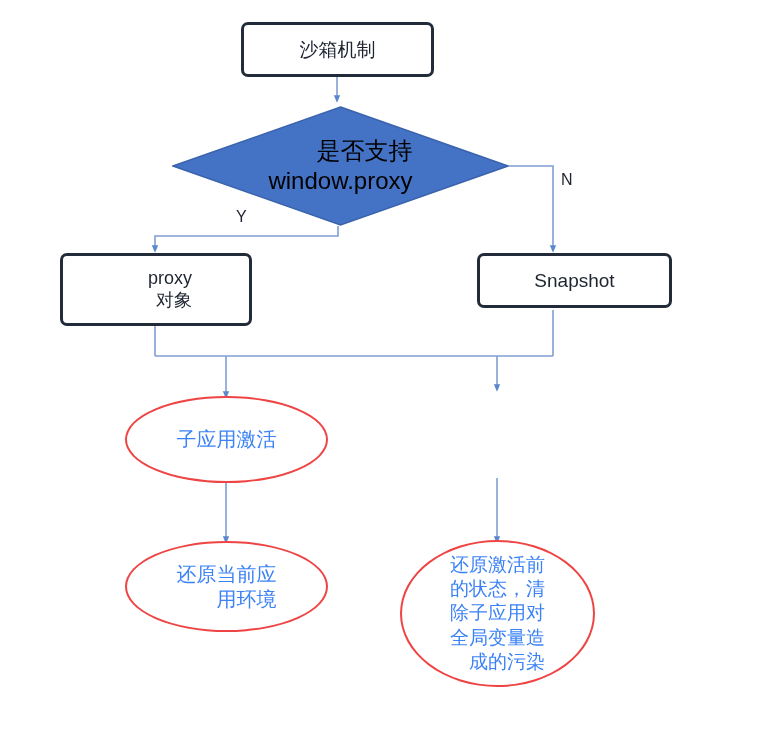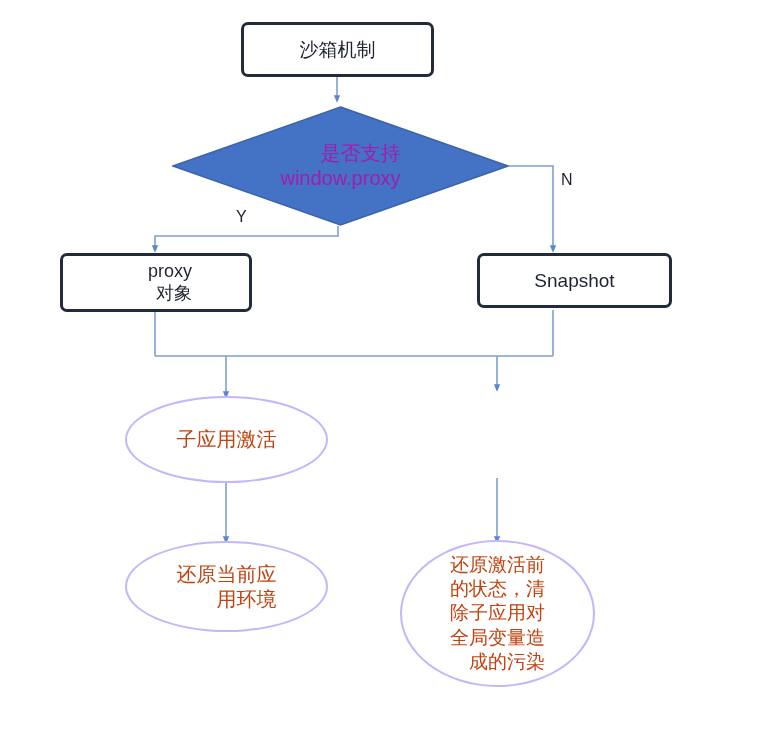"是否支持" .diamond-node { color: #a21caf -> #000000; font-size: 20px -> 24px }
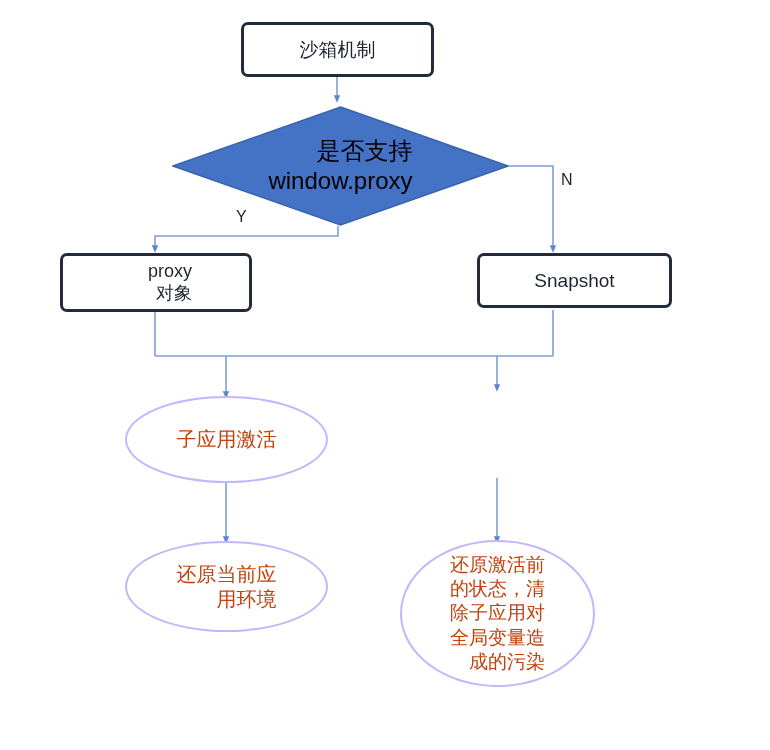"proxy" div.node { height: 59px -> 73px }
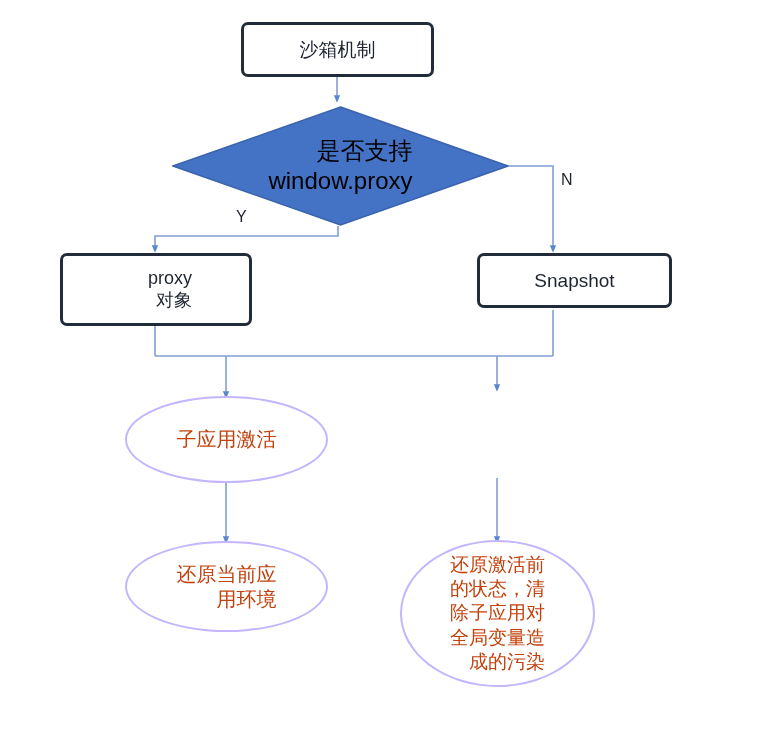"子应用激活" .ellipse-node { border: 2px solid #c4b5fd -> 2px solid #ef4444; color: #c2410c -> #3b82f6 }
